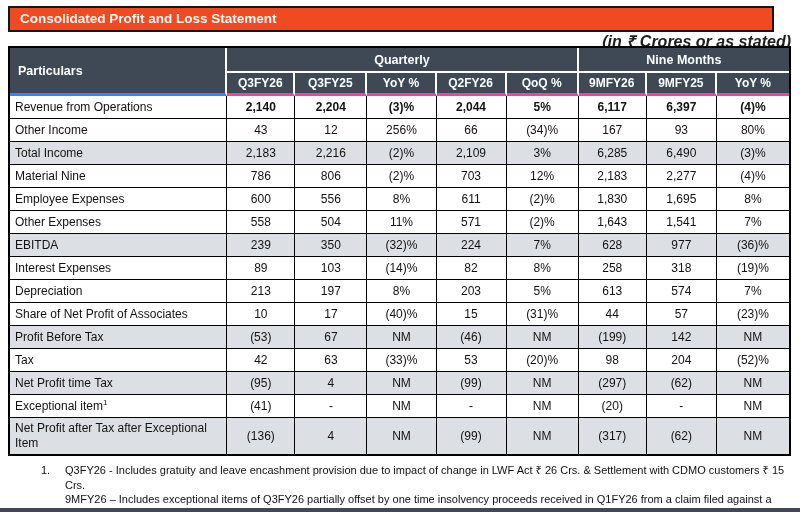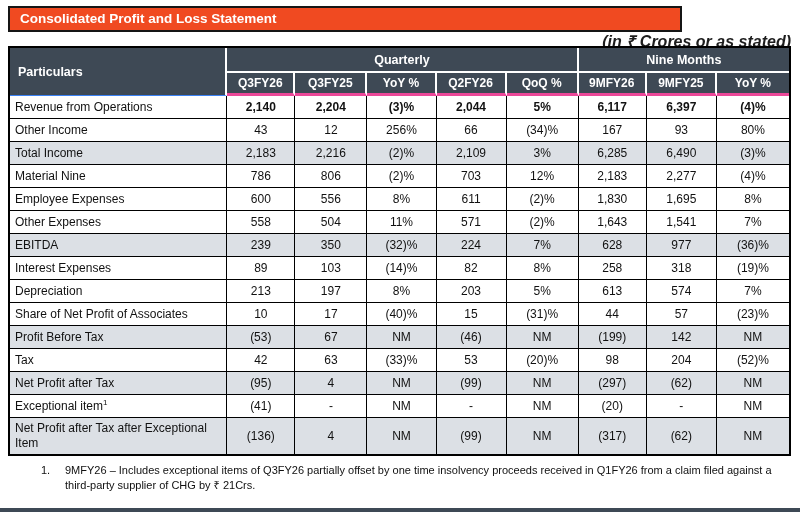"Consolidated Profit and Loss Statement" .title-bar { width: 674px -> 766px }
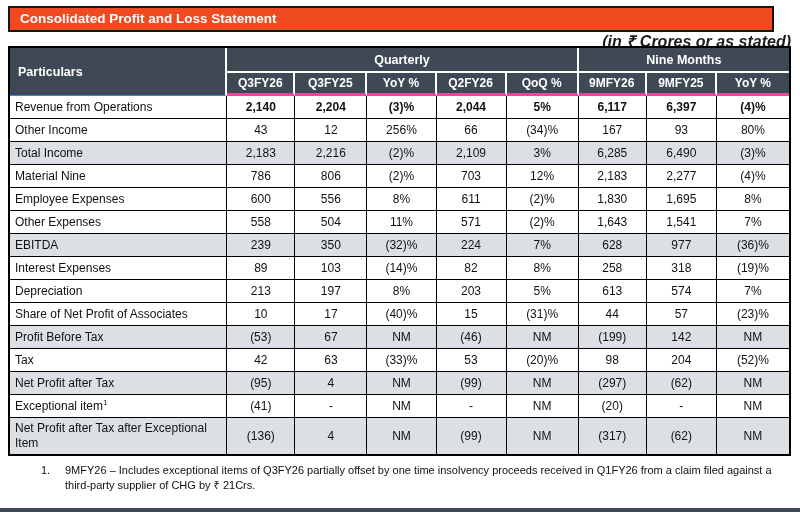"Particulars" .pl-table th.particulars { border-bottom: 1px solid #3b82f6 -> 3px solid #3b82f6 }
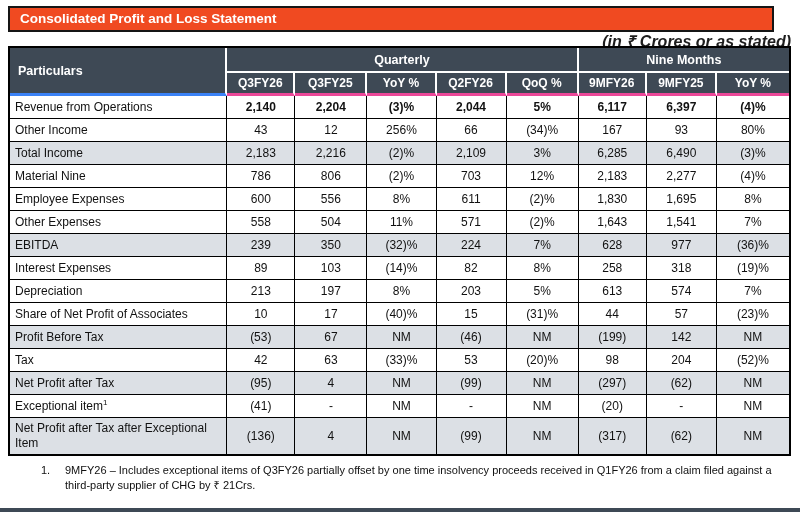"Net Profit after Tax" td.label { text: after -> time }
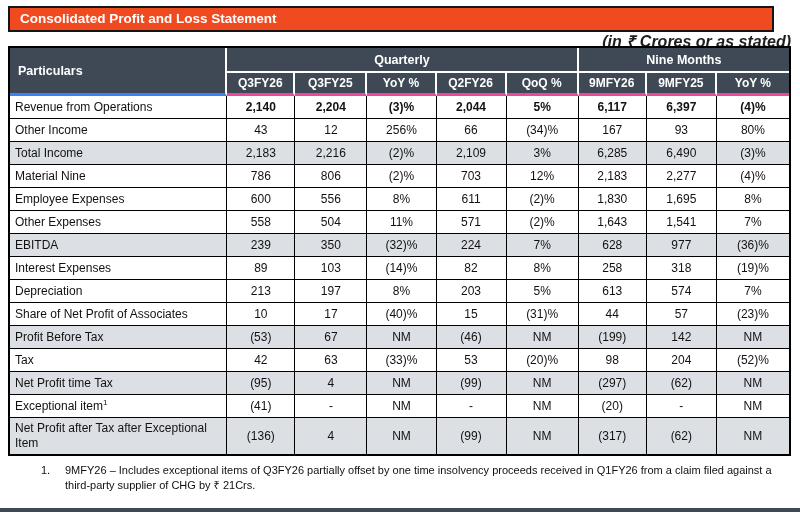"Q3FY26 - Includes gratuity and" span.fn-line { html: none -> <span>Q3FY26 - Includes gratuity and leave encashment provision due to impact of change in LWF Act ₹ 26 Crs. &amp; Settlement with CDMO customers ₹ 15 Crs.</span> }
